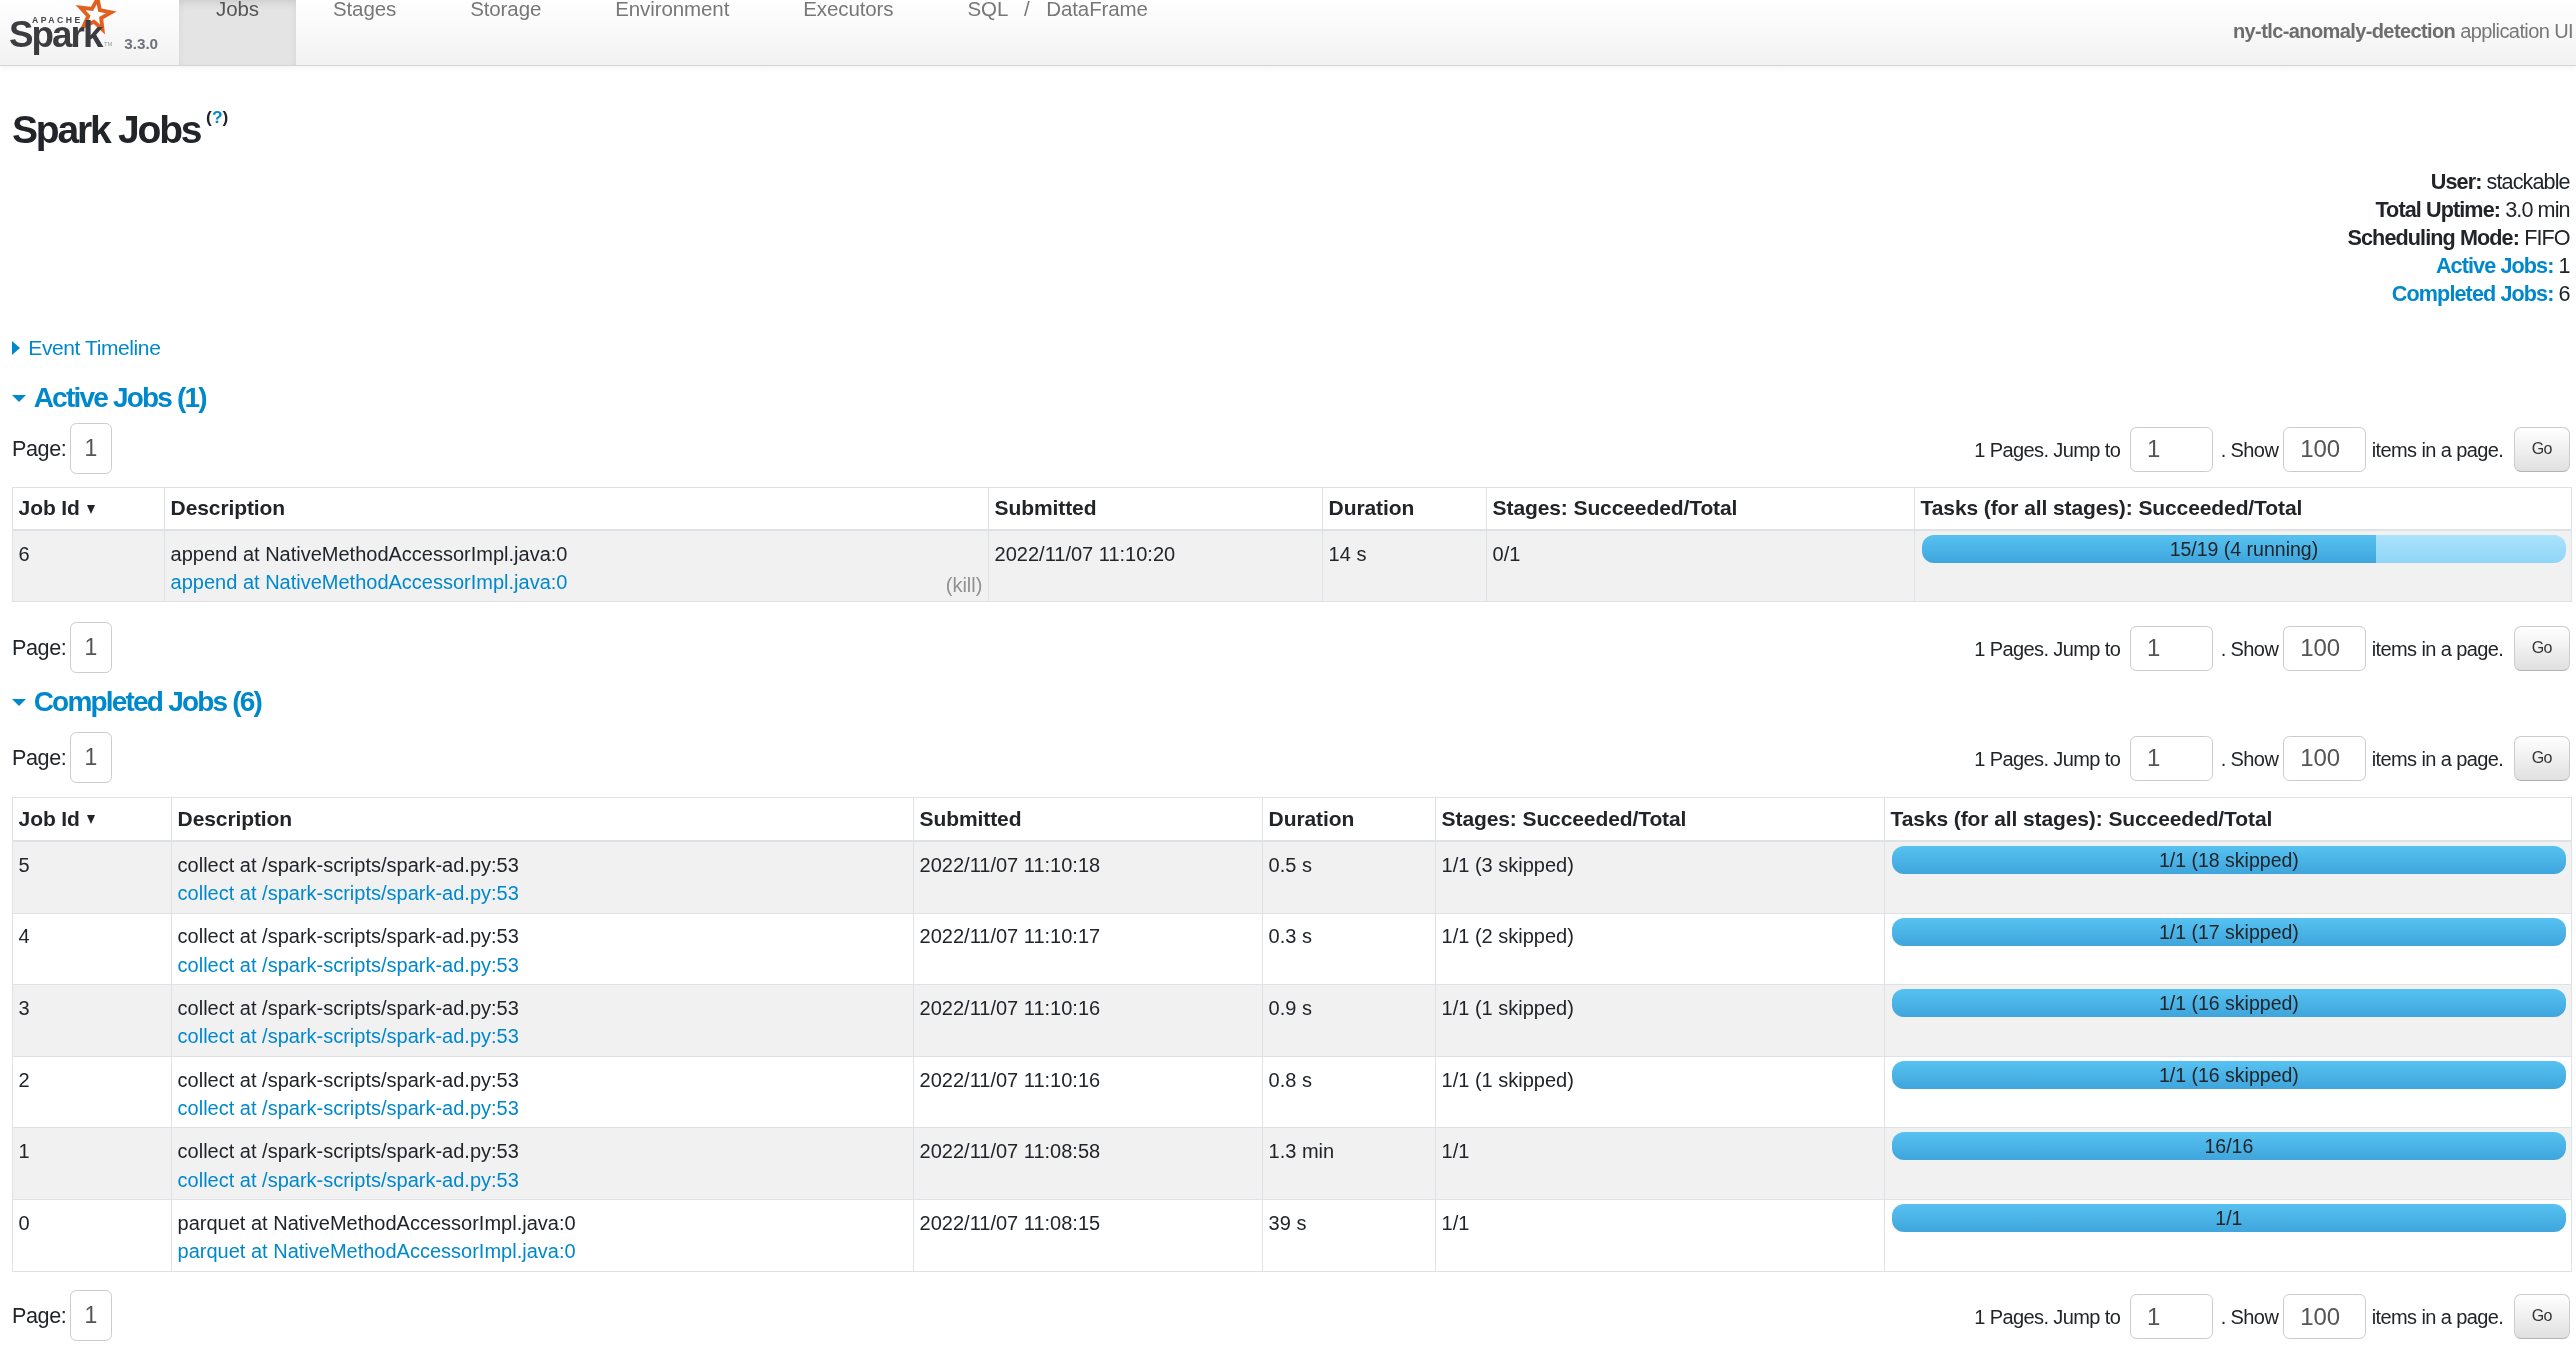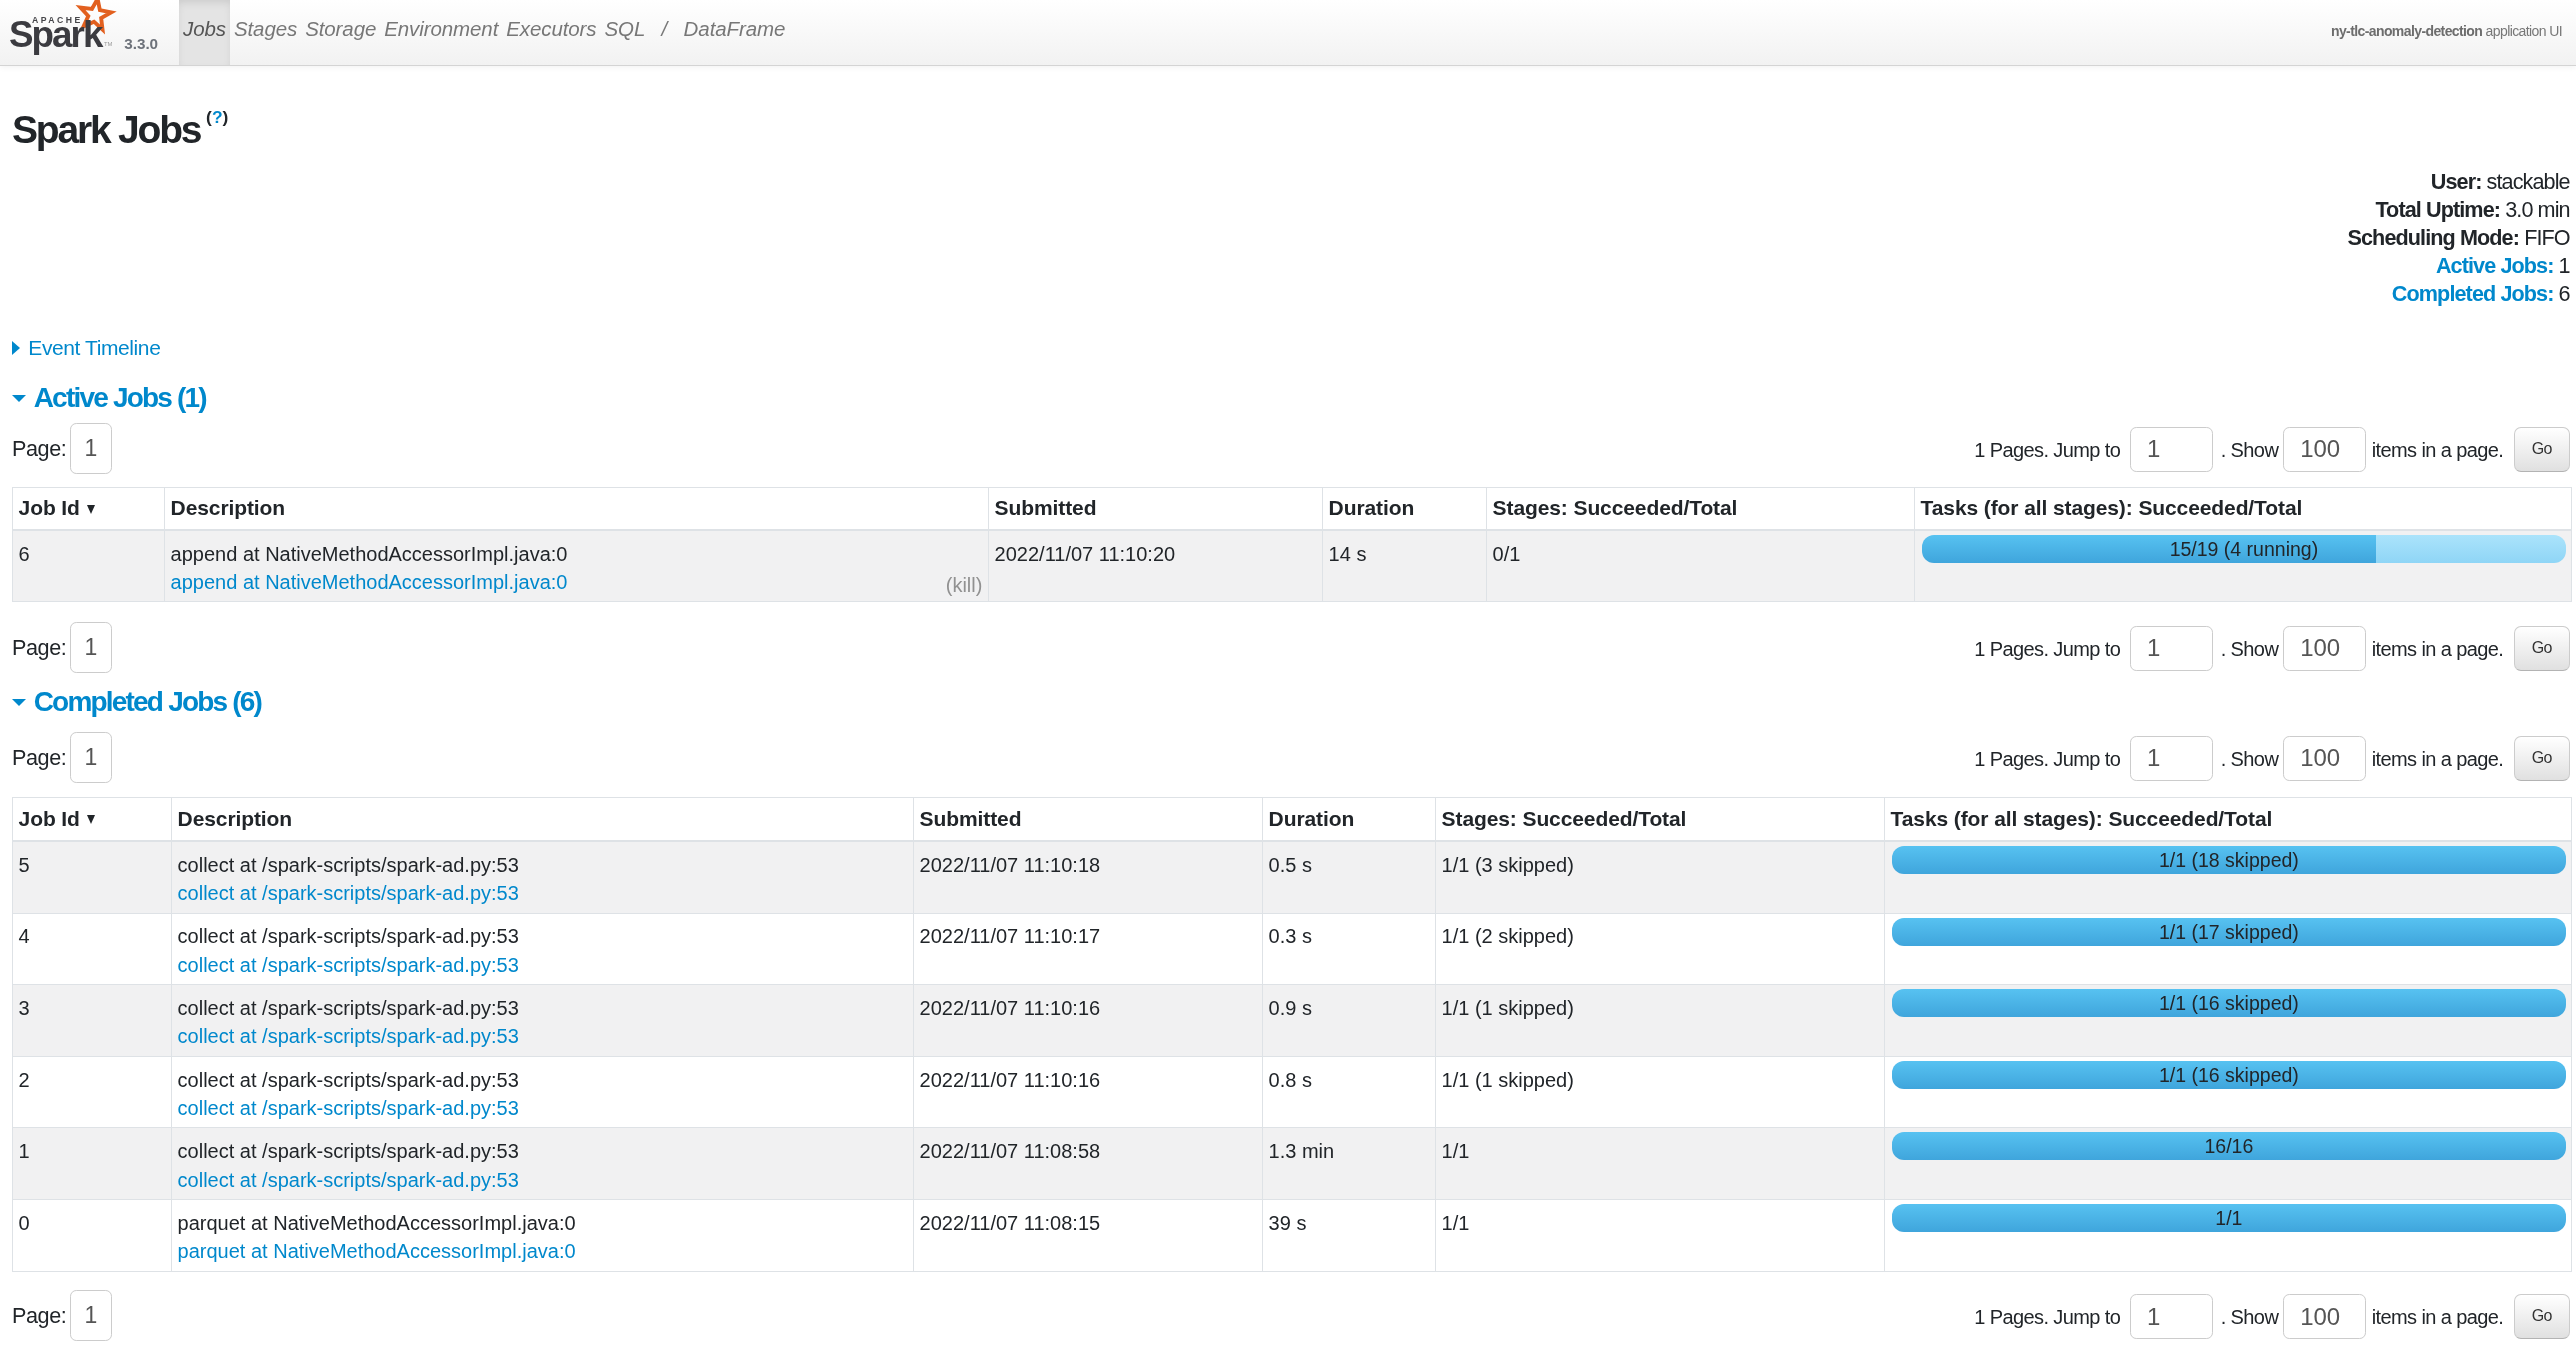"Jobs" .nav li { align-items: center -> flex-start; font-style: italic -> none; padding: 0 4px -> 0 37px }
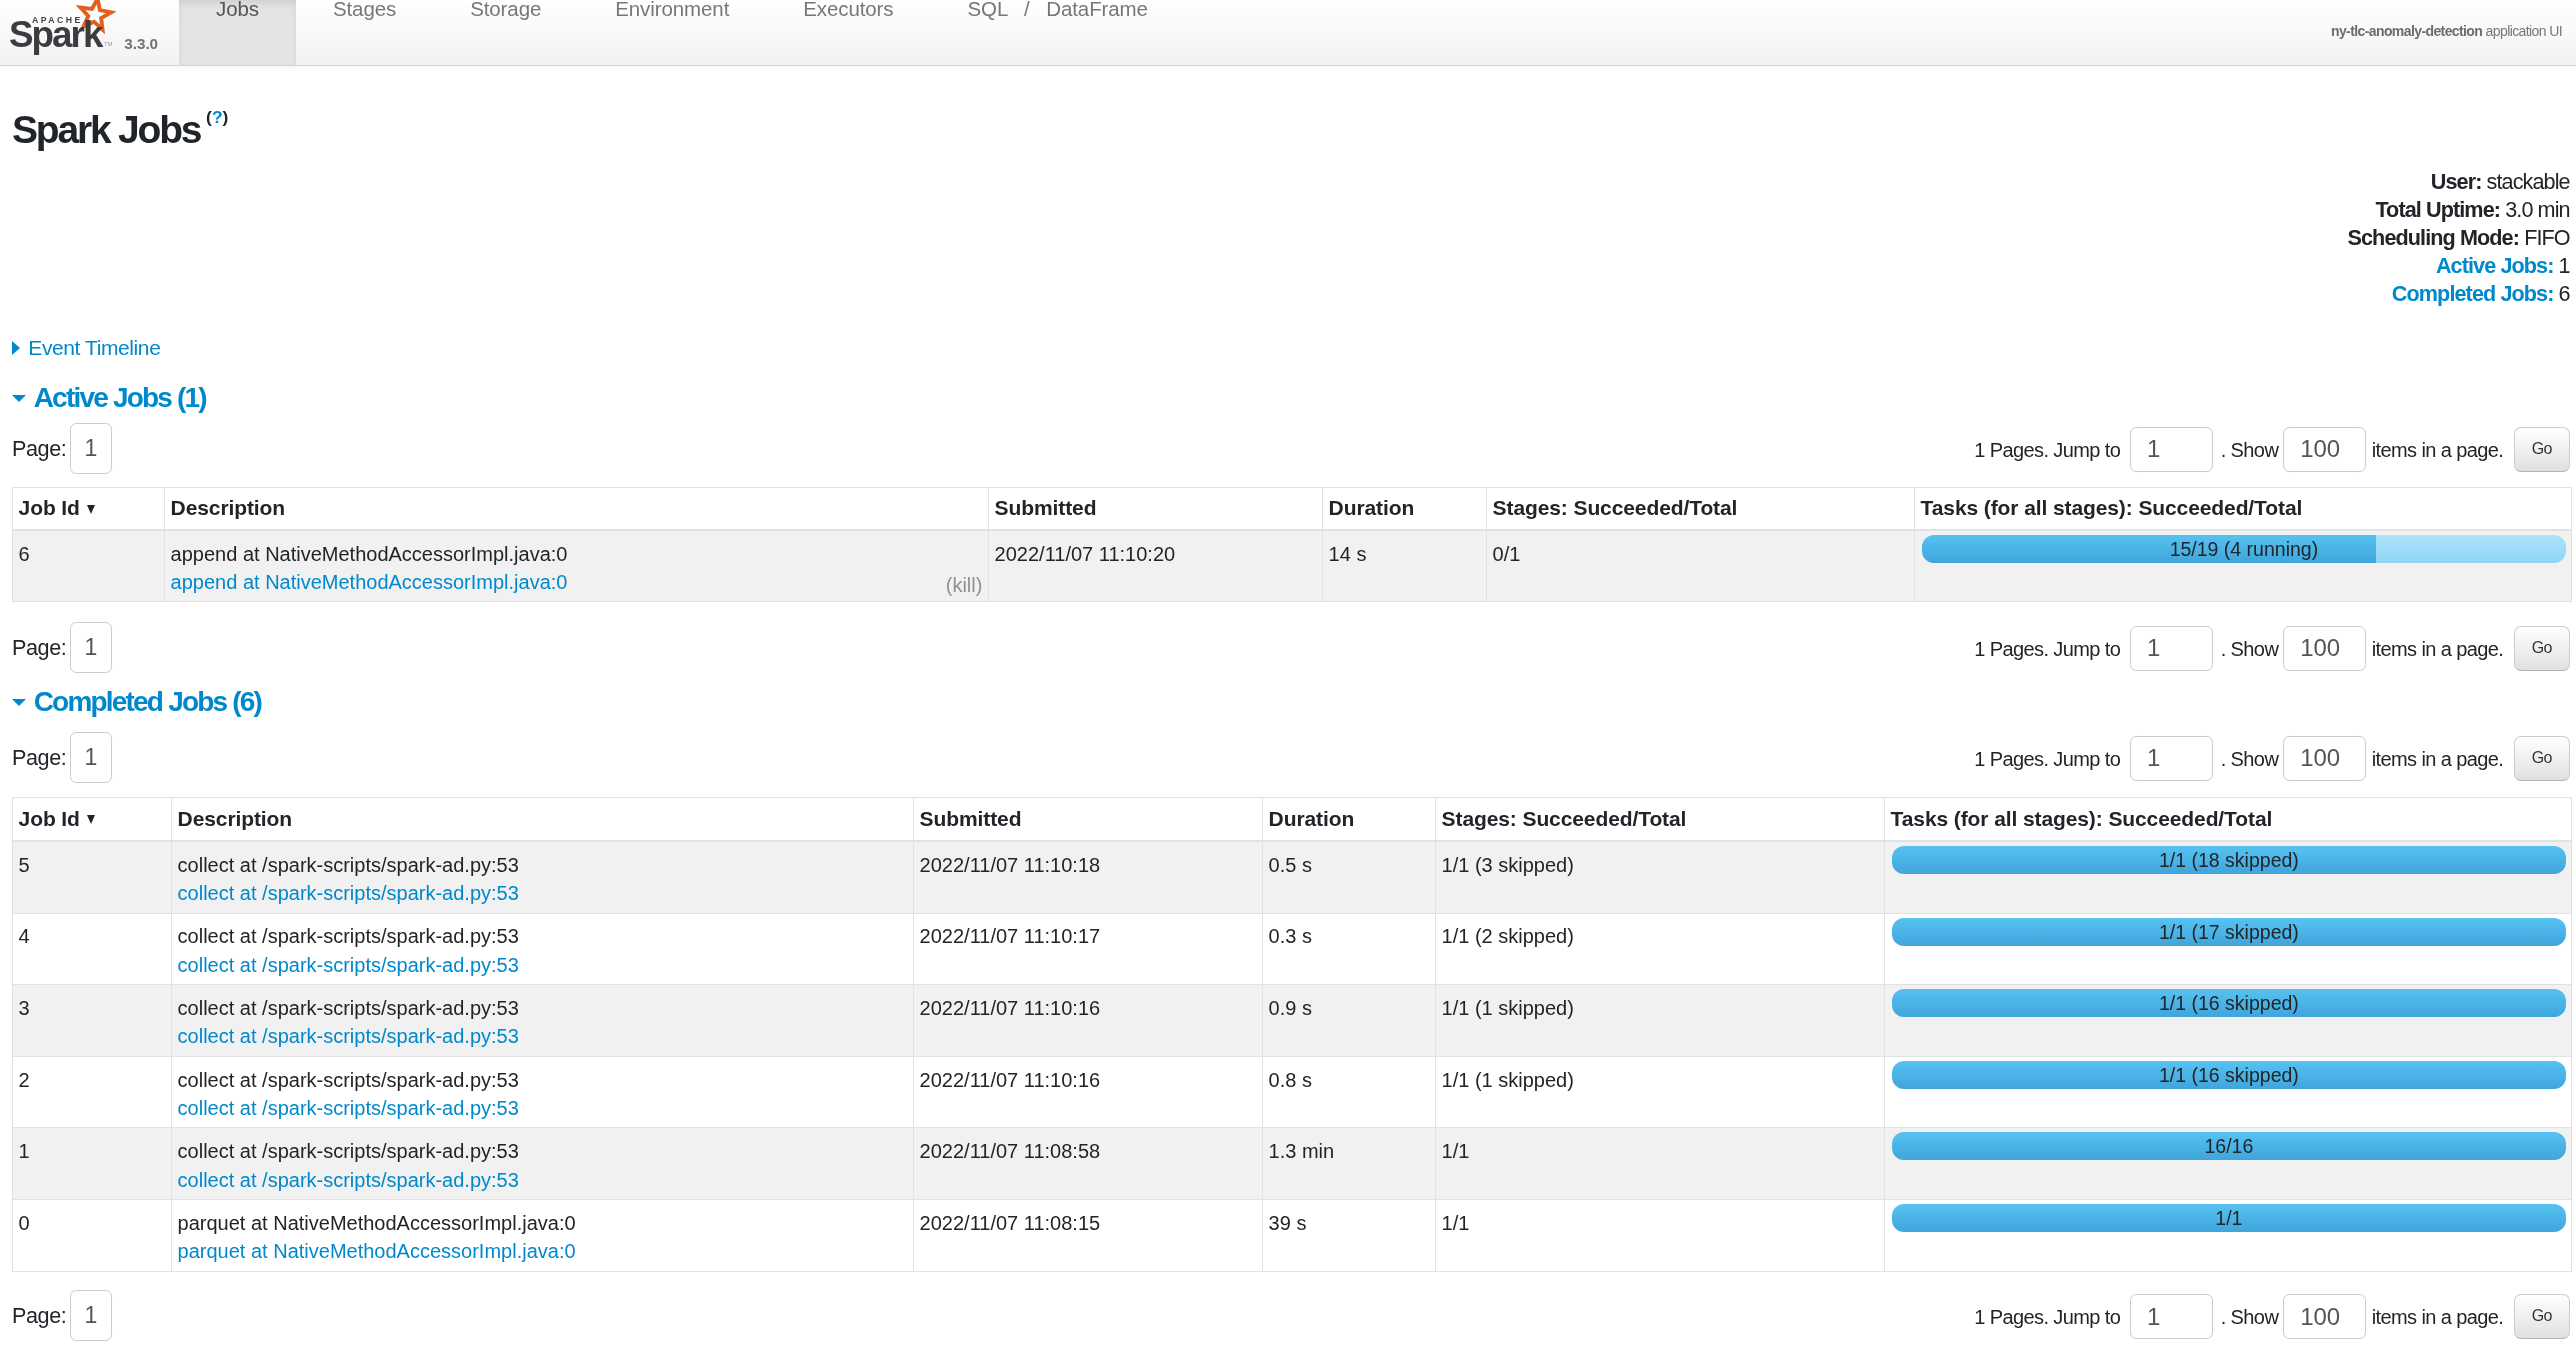"ny-tlc-anomaly-detection" .appname { font-size: 14px -> 20px; padding-right: 14px -> 3px }
